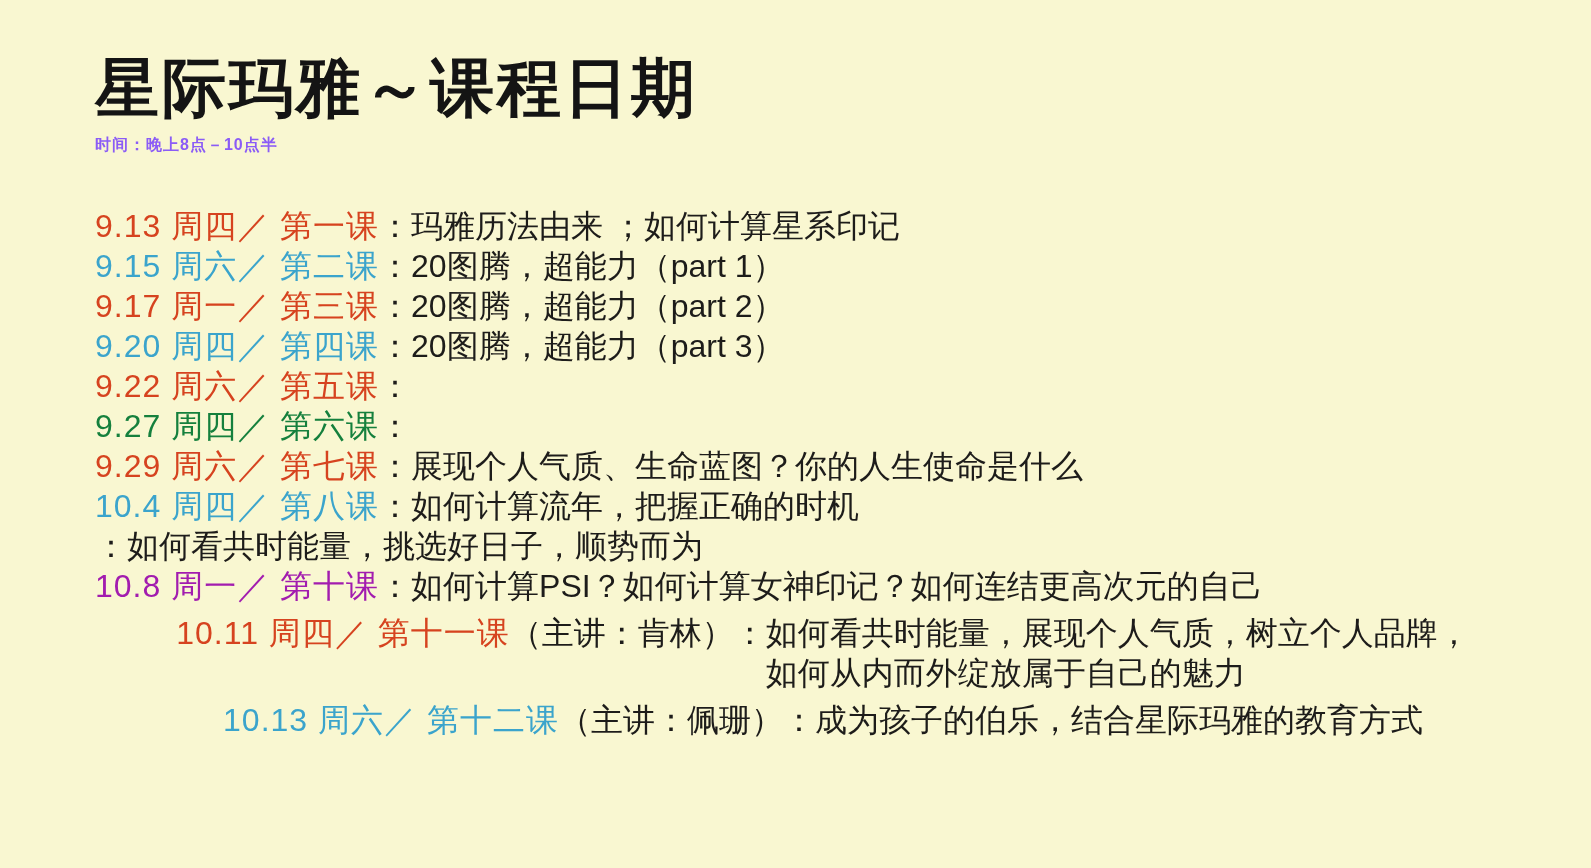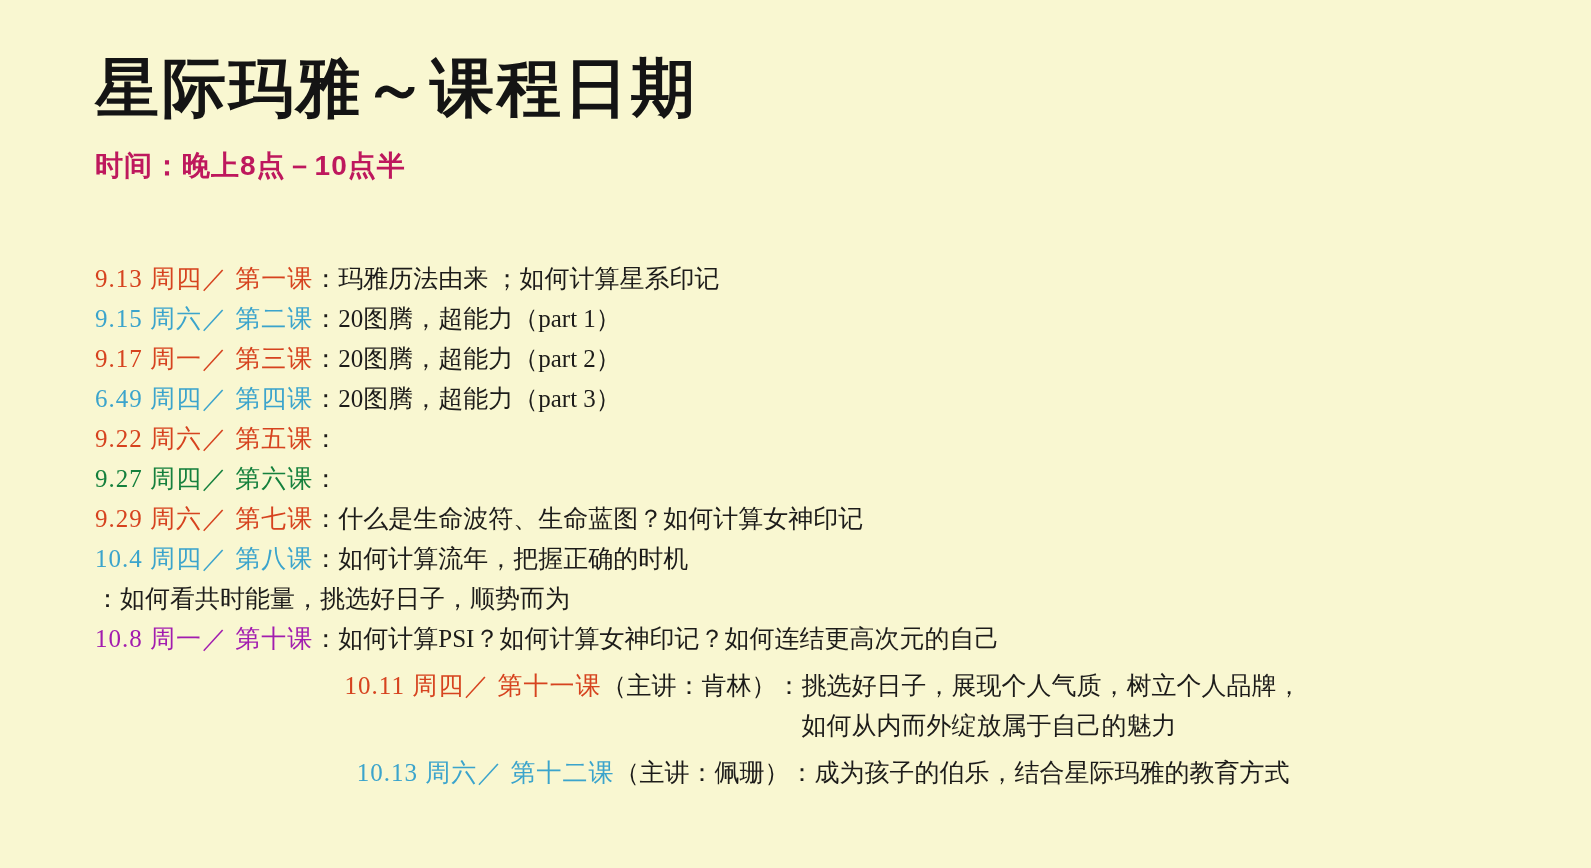"时间：晚上8点－10点半" .subtitle { color: #be185d -> #8b5cf6; font-size: 28px -> 16px; margin-top: 21px -> 9px }
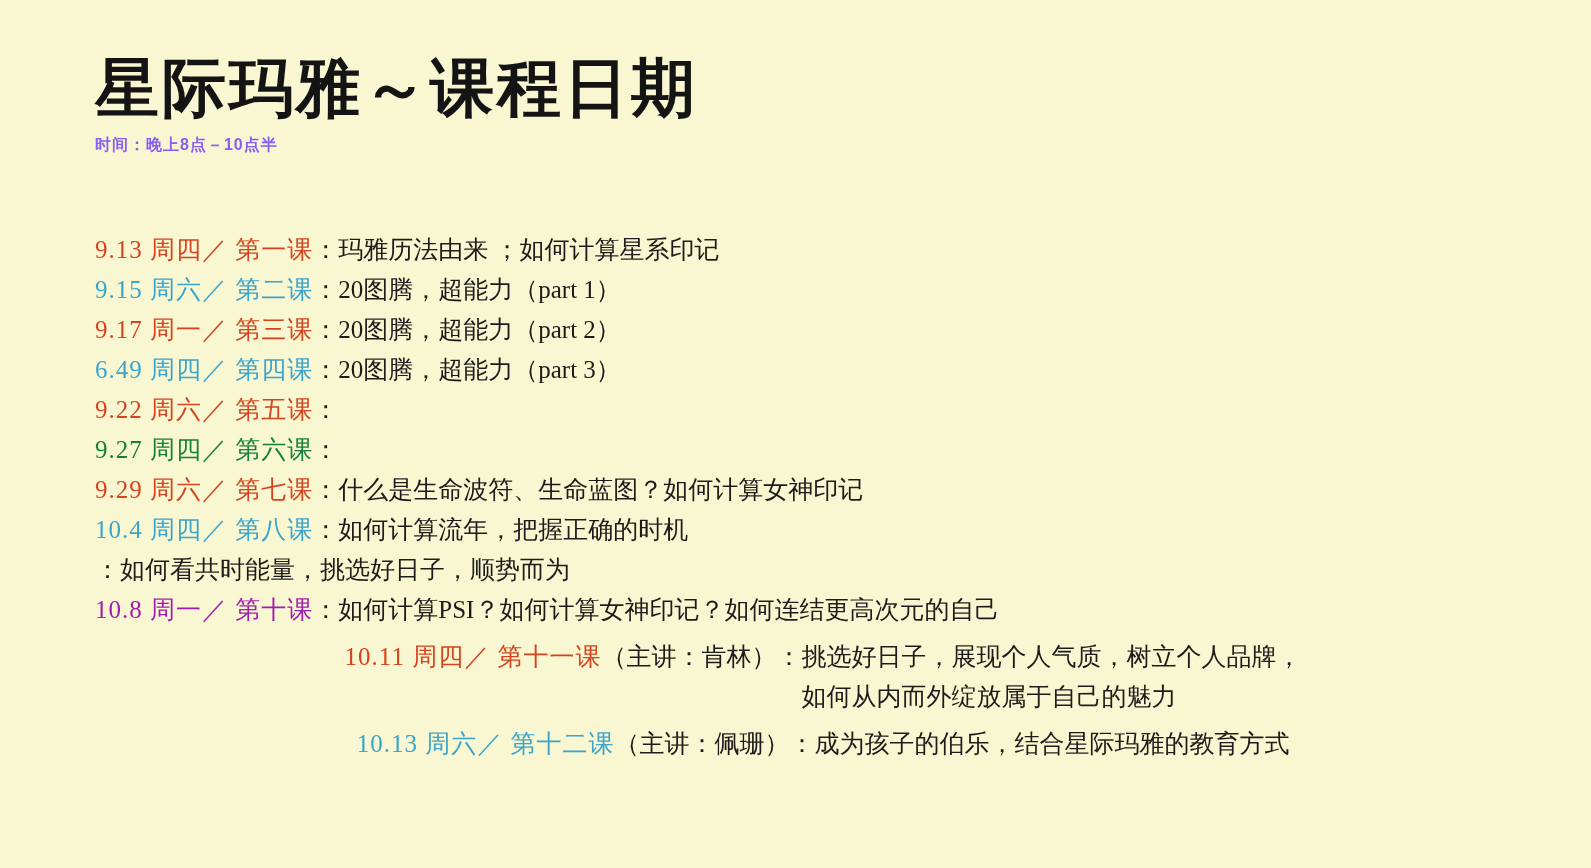"9.13 周四／ 第一课" .schedule { font-family: Liberation Serif, serif -> none; font-size: 25px -> 32px; margin-top: 74px -> 50px }
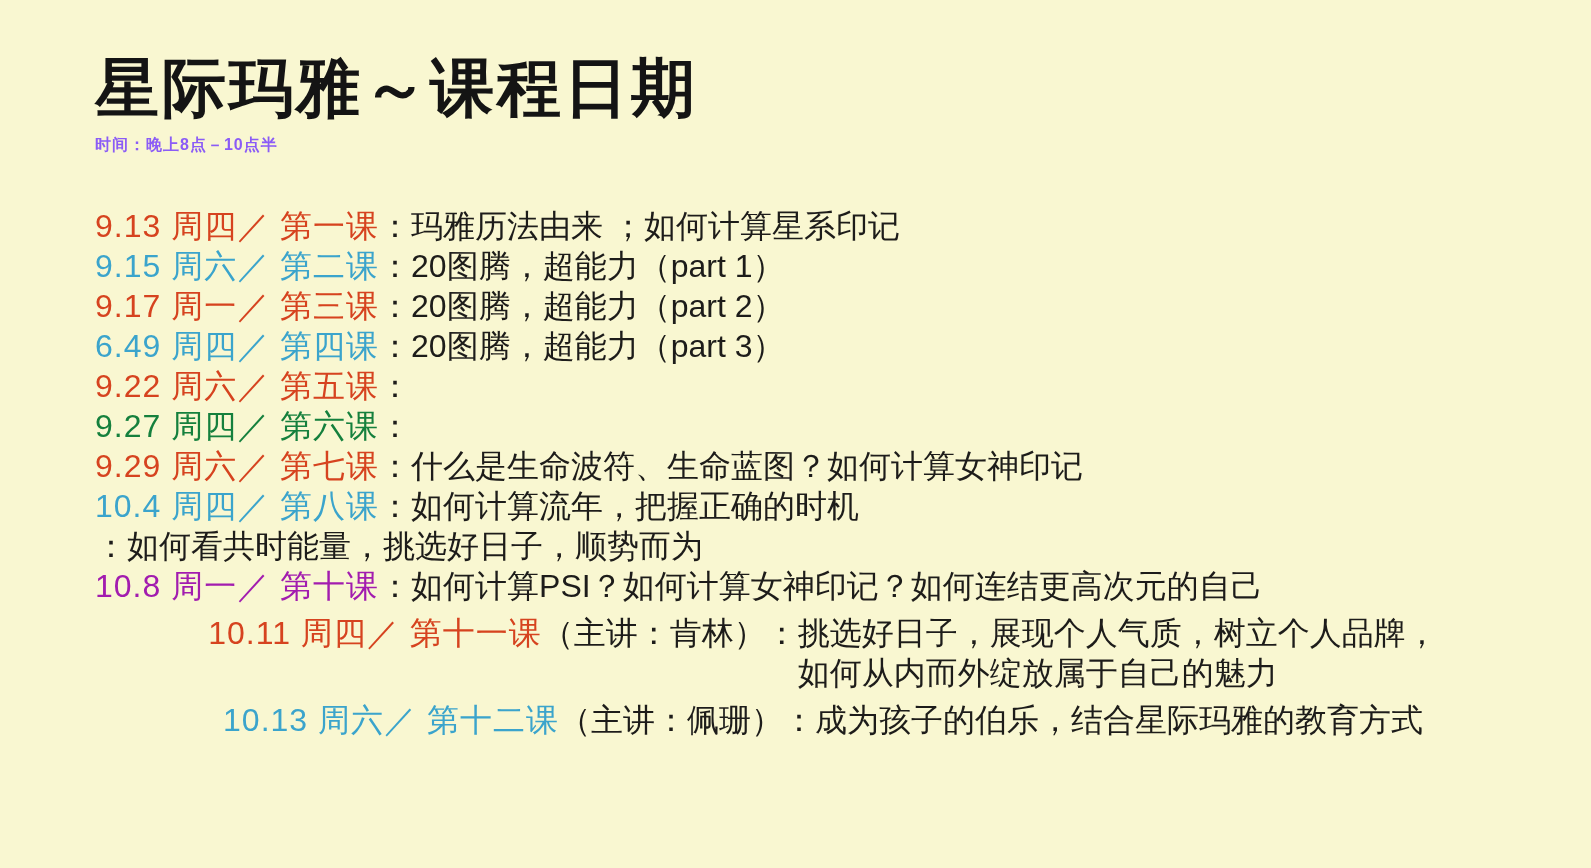"6.49 周四／ 第四课" span.prefix { text: 6.49 -> 9.20 }
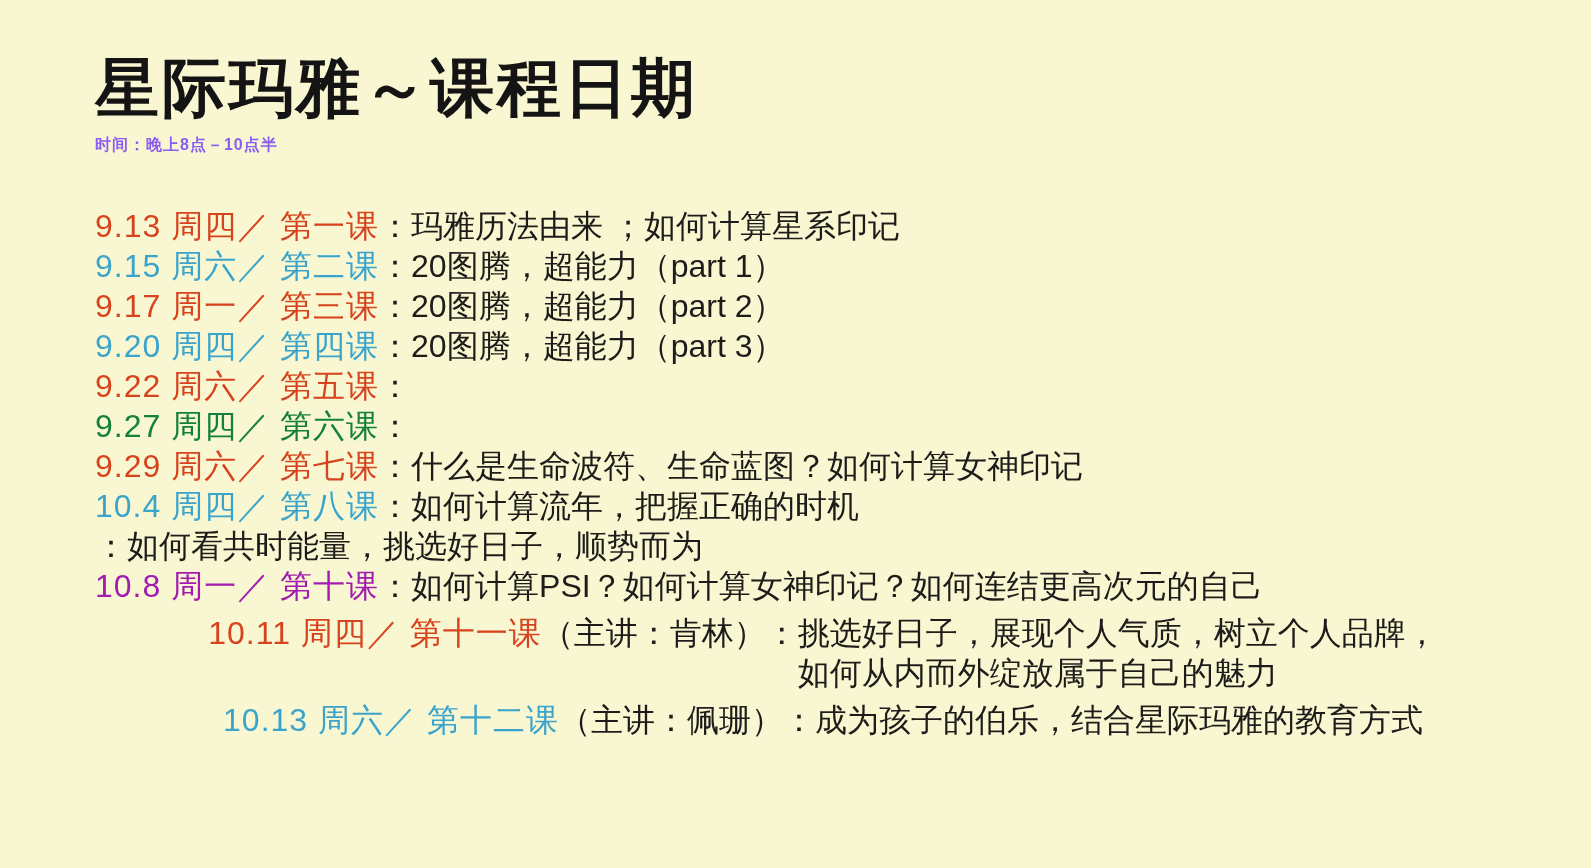"什么是生命波符、生命蓝图？如何计算女神印记" div.content-line { text: 什么是生命波符、生命蓝图？如何计算女神印记 -> 展现个人气质、生命蓝图？你的人生使命是什么 }
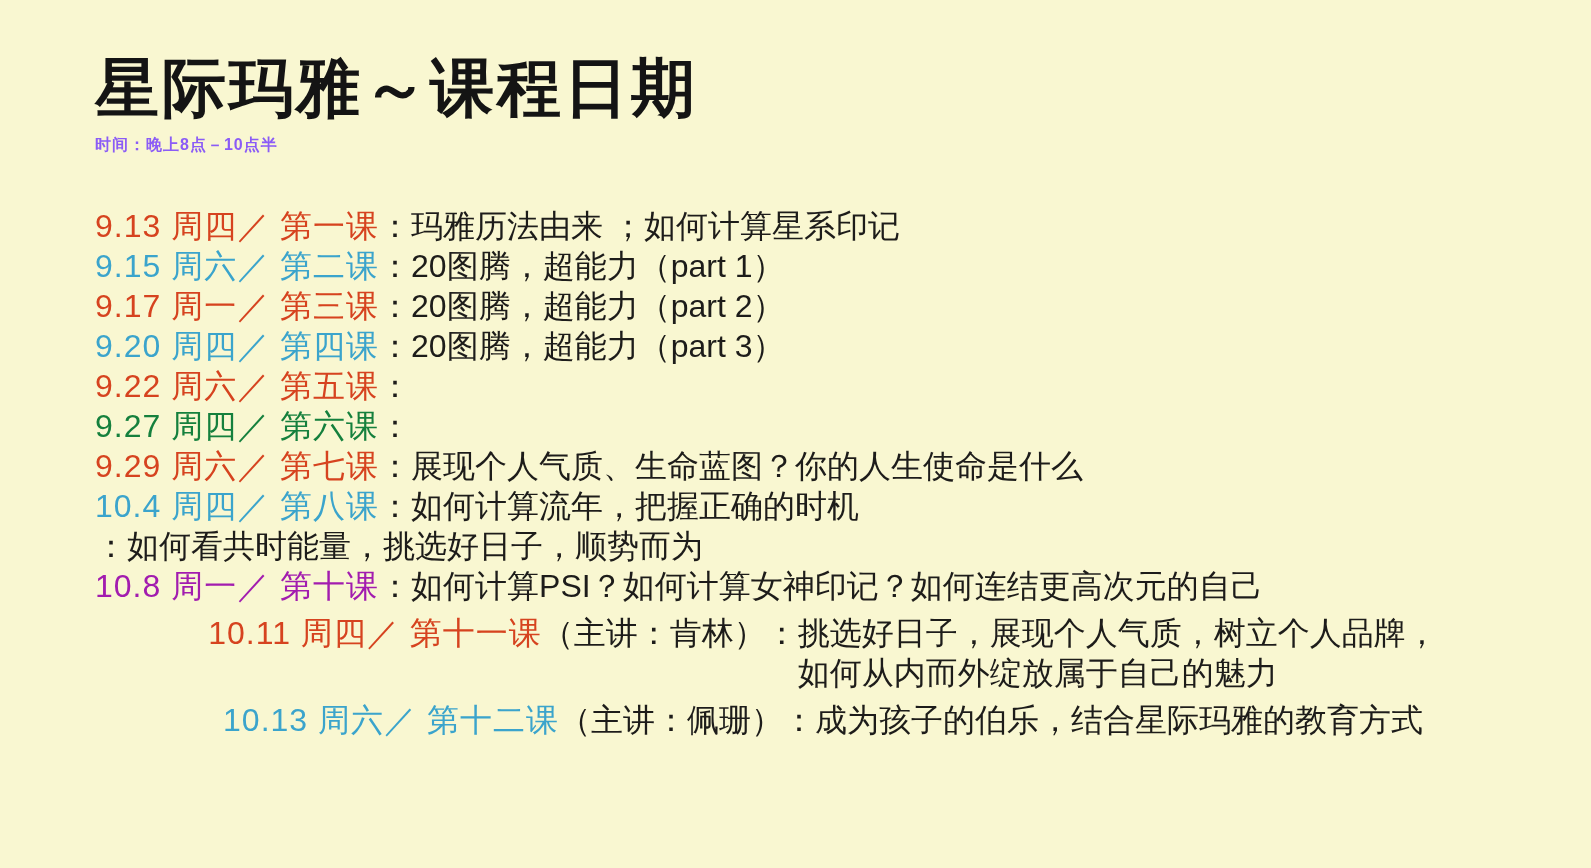"挑选好日子，展现个人气质，树立个人品牌，" div.content-line { text: 挑选好日子 -> 如何看共时能量 }
